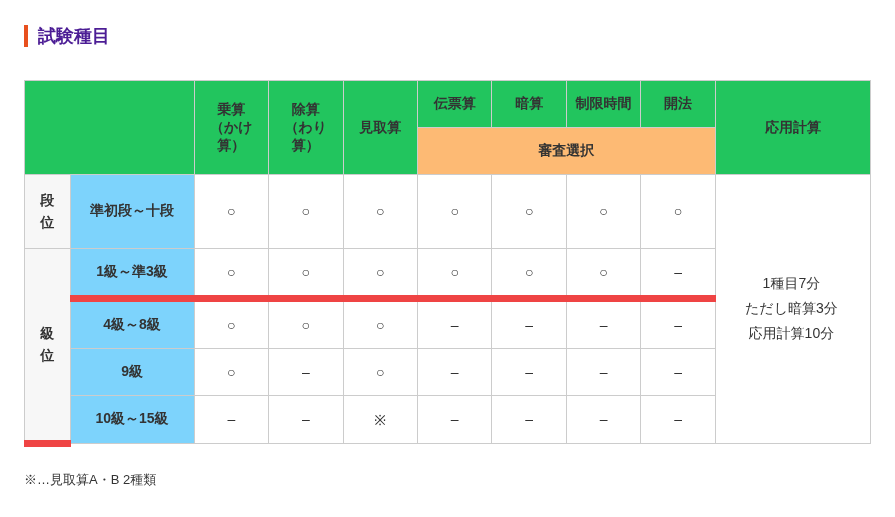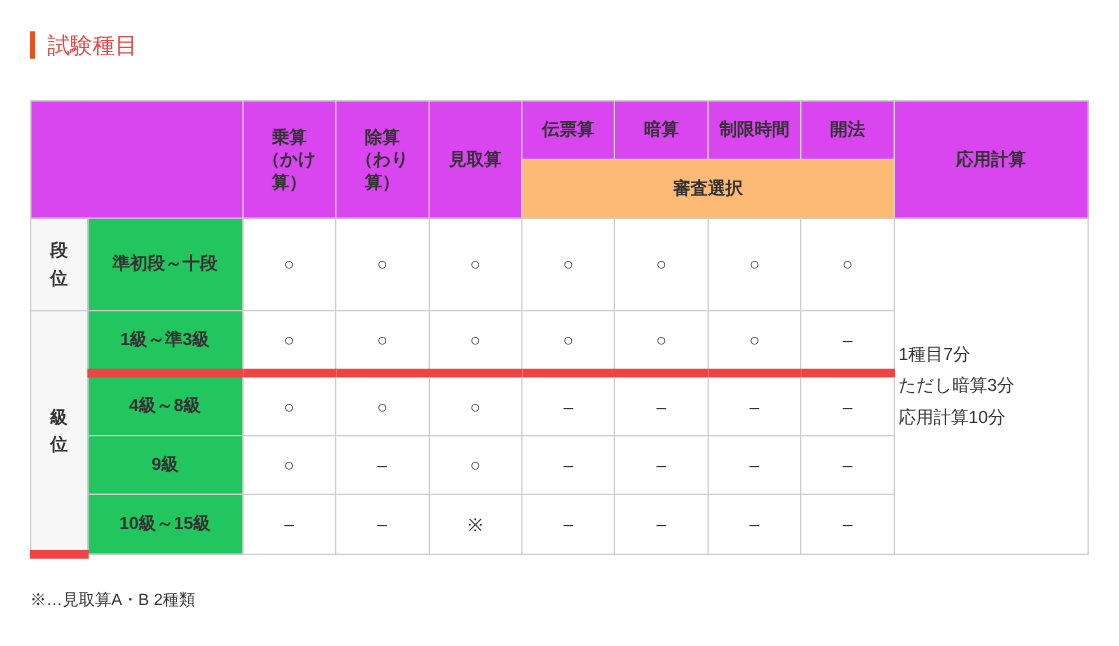"試験種目" .title-text { color: #ef4444 -> #4c1d95; font-weight: normal -> bold }
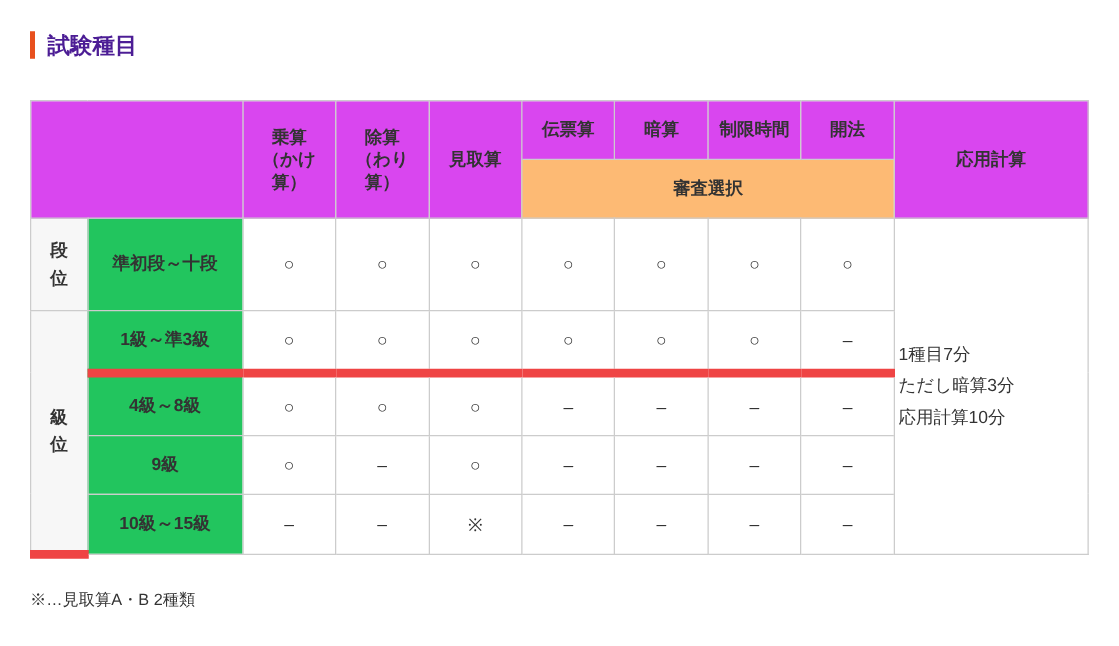"乗算" th.header { background: #d946ef -> #22c55e }
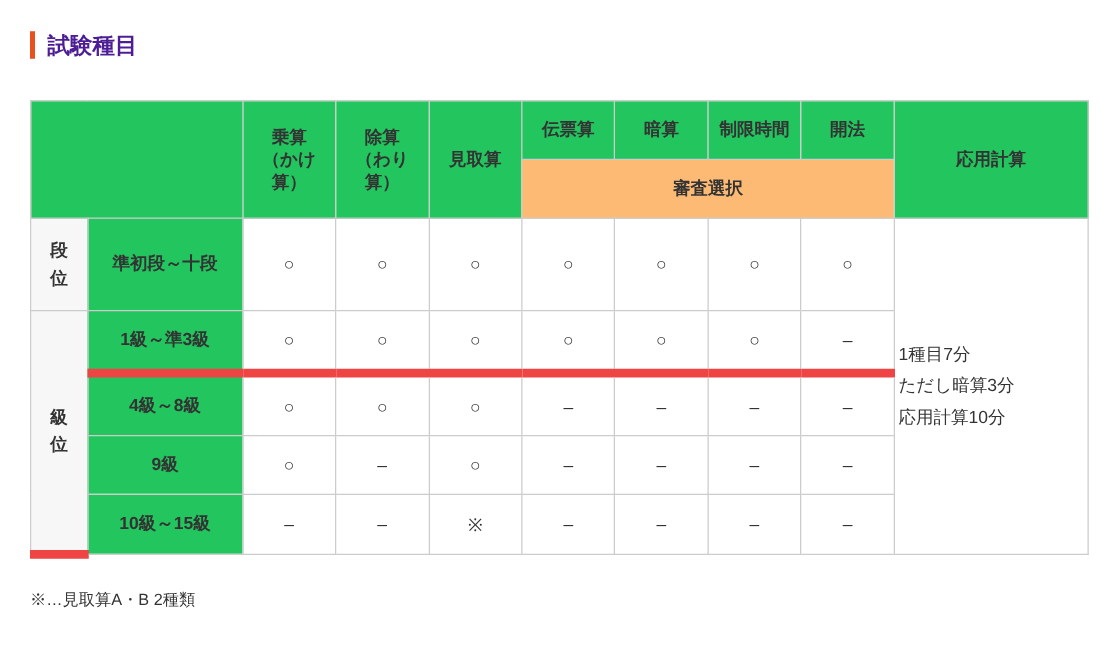"準初段～十段" td.rowhead { background: #22c55e -> #7dd3fc }
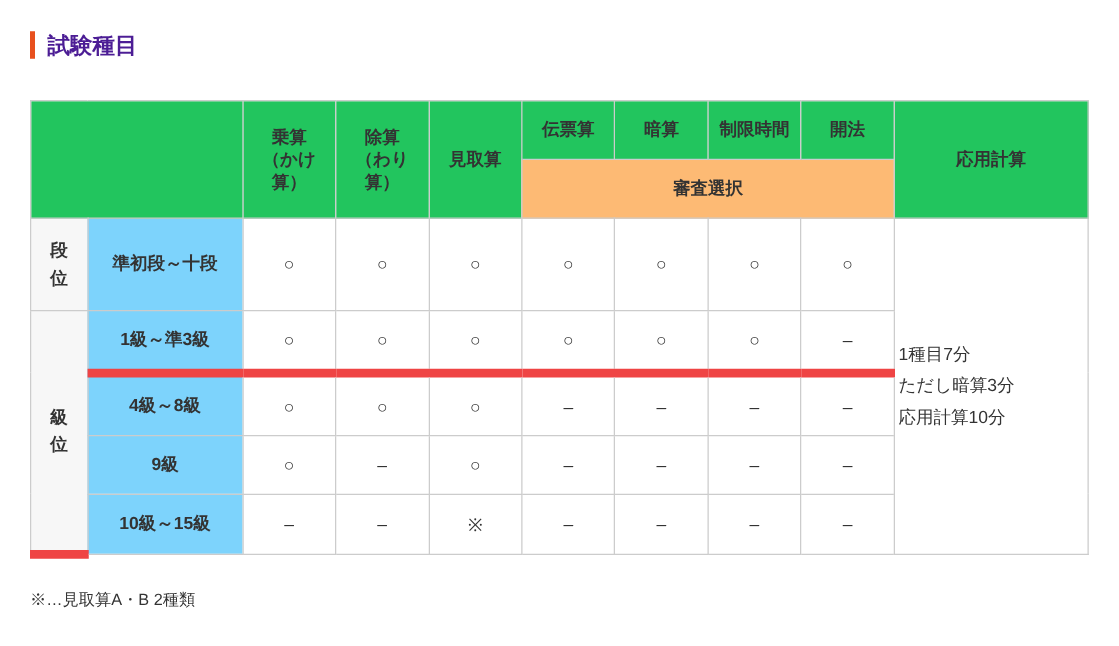"1種目7分" td.time-cell { text-align: left -> center }
